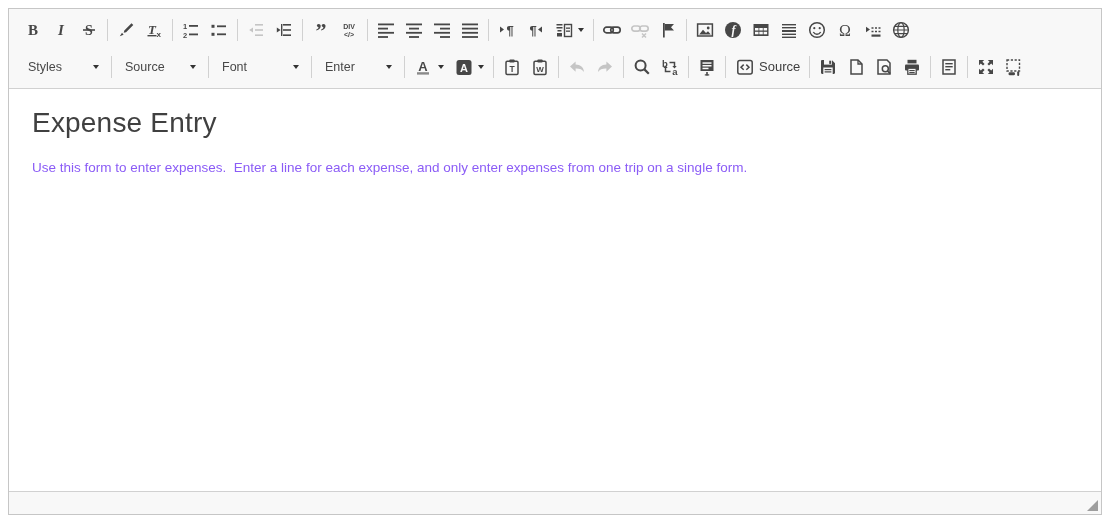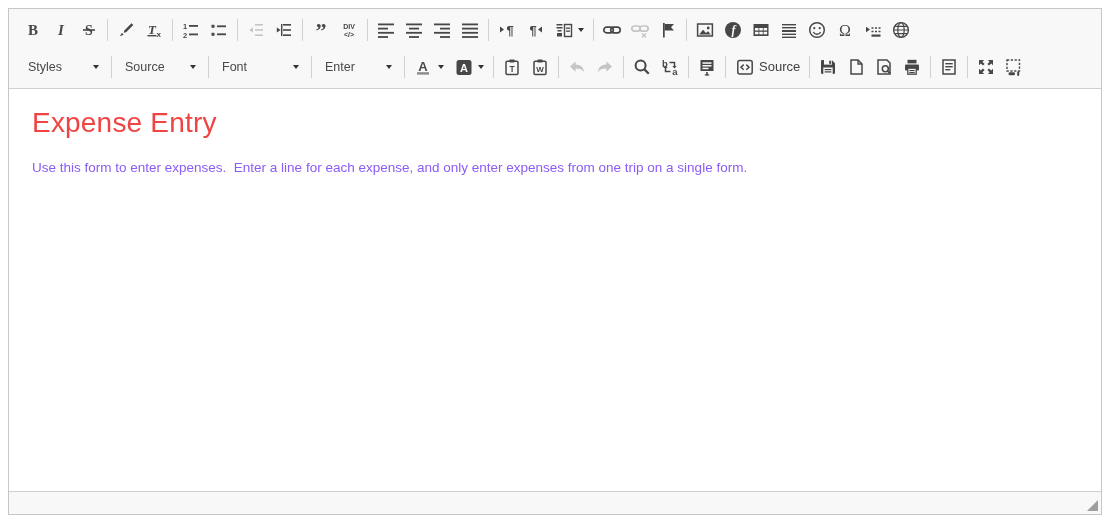"Expense Entry" .content h1 { color: #ef4444 -> #404040 }
